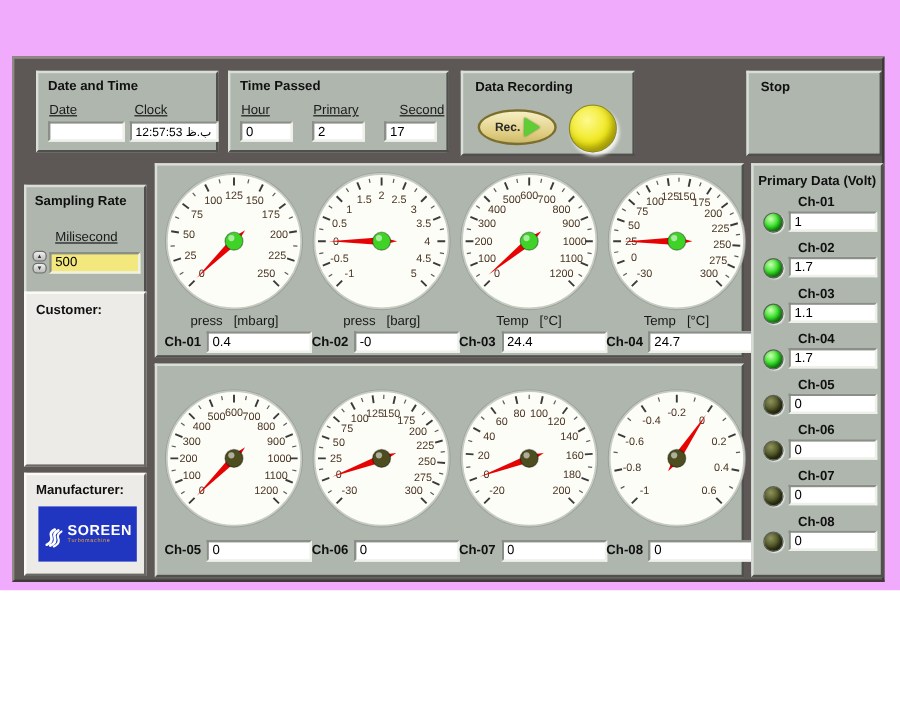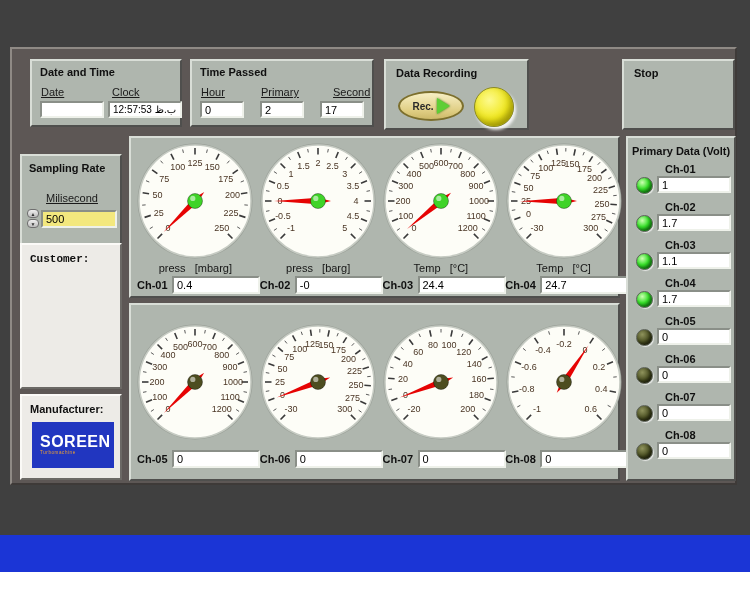"Date and Time" .stage { background: #404040 -> #f0abfc; height: 572px -> 492px }
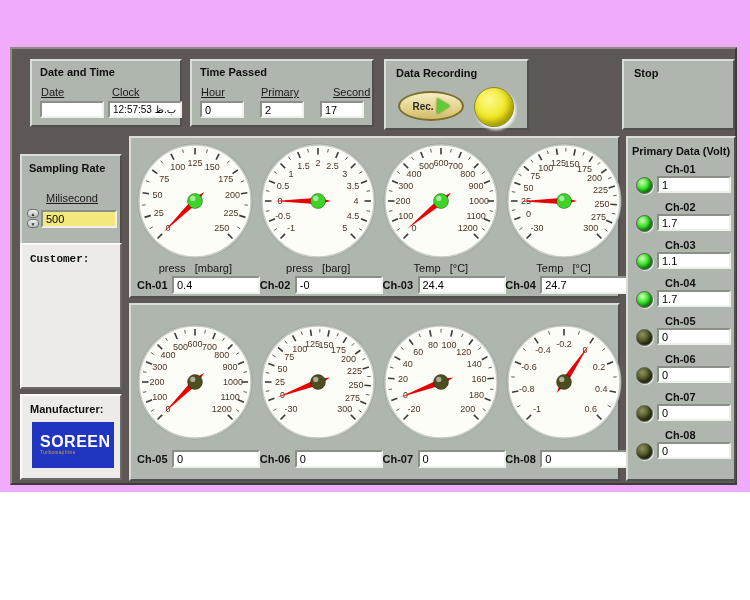"Customer:" div.sp-title { font-family: Liberation Mono, monospace -> none }
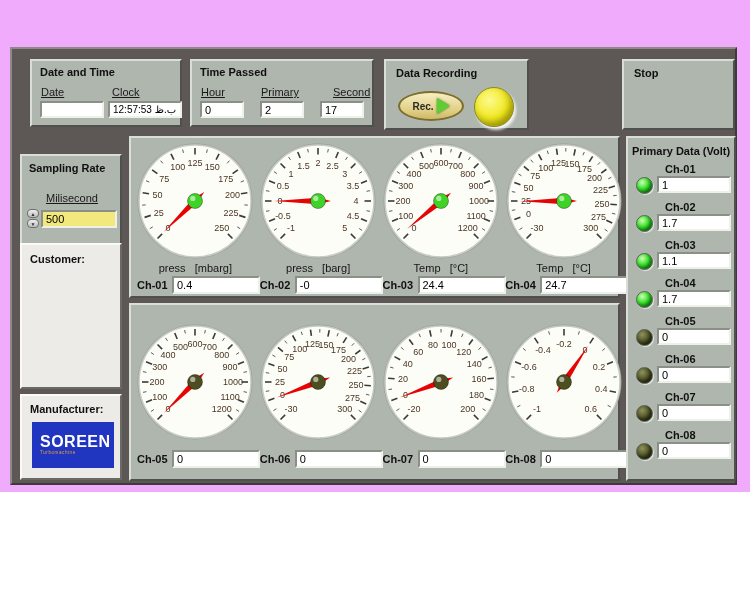"SOREEN" .logo-main { font-size: 16px -> 12px }
